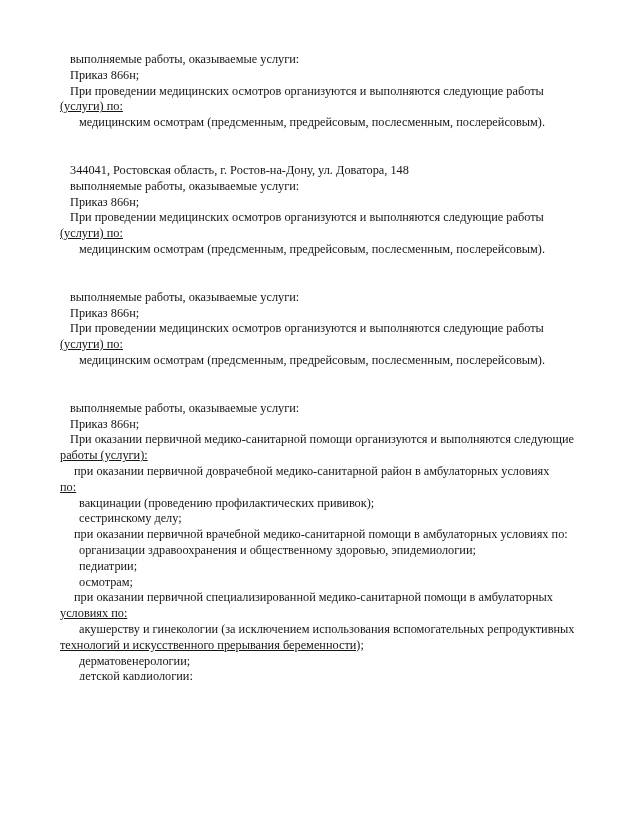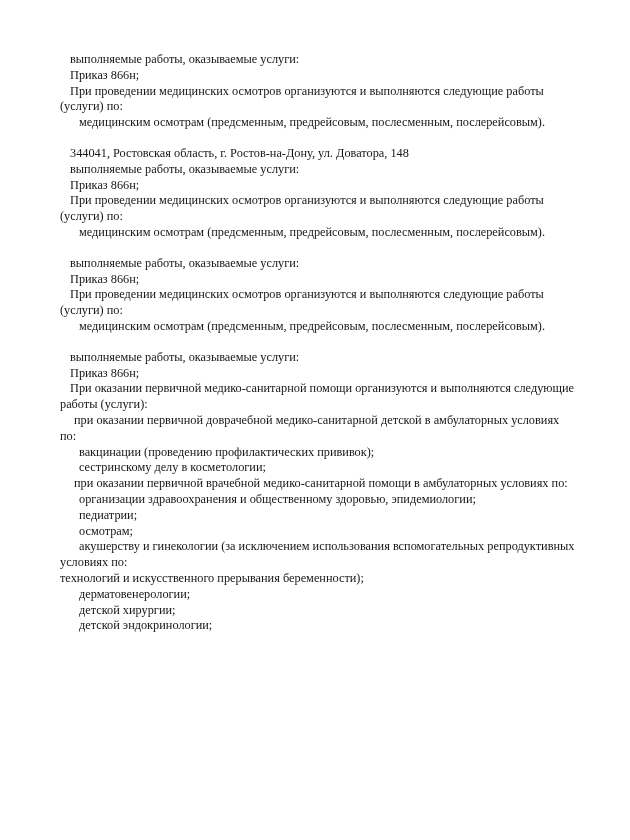"(услуги) по:" .i0 { text-decoration: none -> underline }
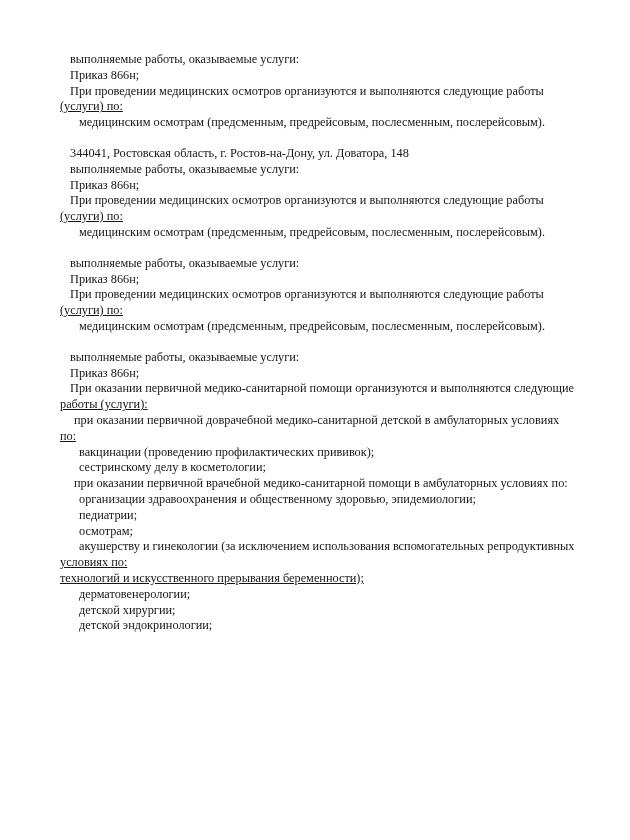"344041, Ростовская область, г." .block + .block { margin-top: 15px -> 32px }
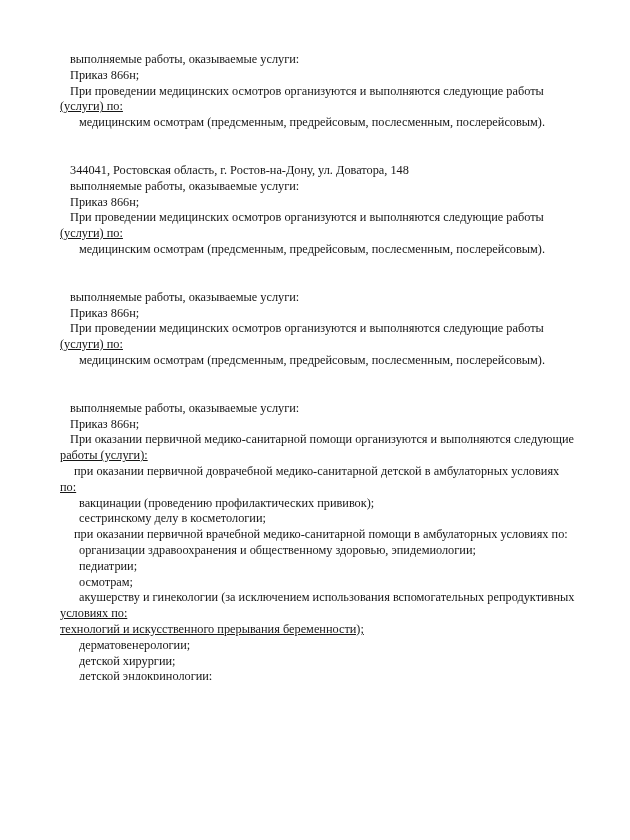"при оказании первичной доврачебной" div.ln { text: детской -> район }
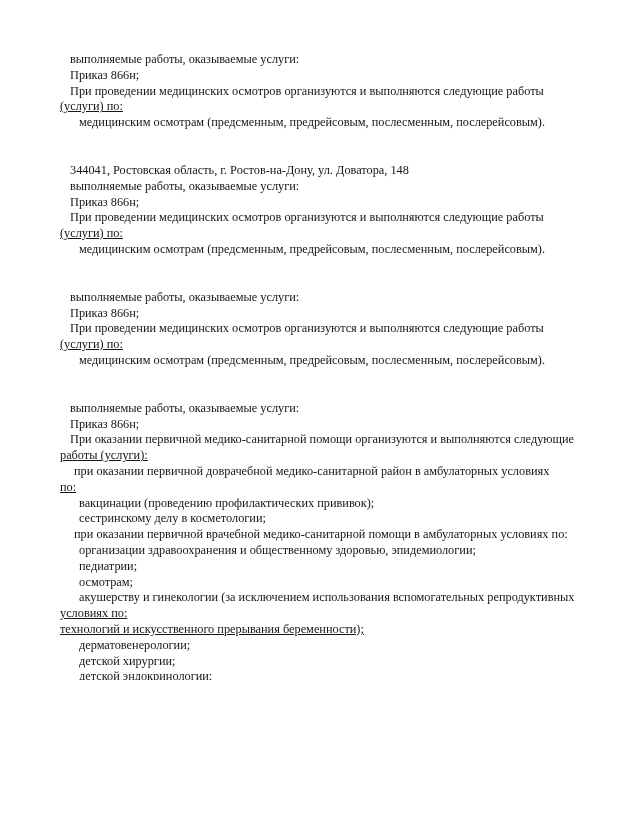"сестринскому делу;" div.ln { html: none -> <div>сестринскому делу;</div> }
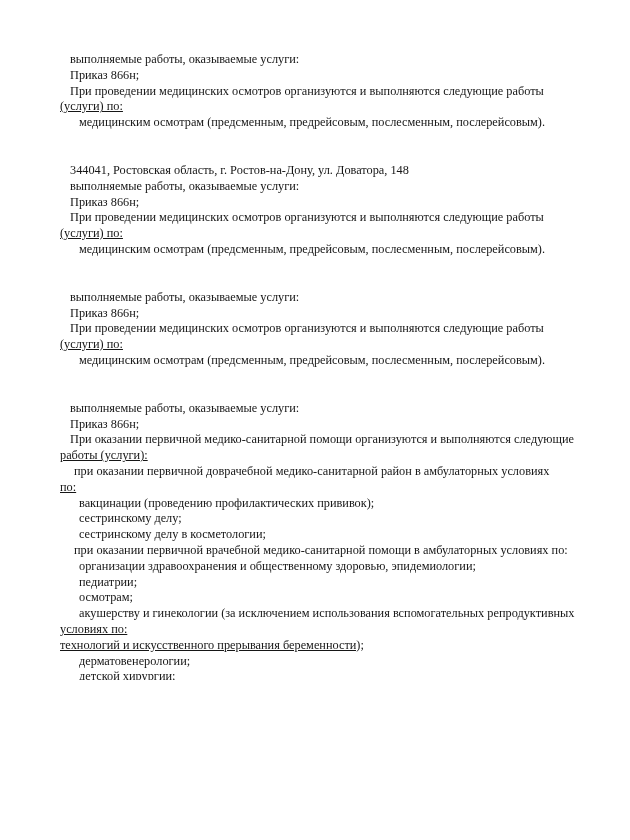"сестринскому делу в косметологии;" div.ln { html: <div>сестринскому делу в косметологии;</div> -> none }
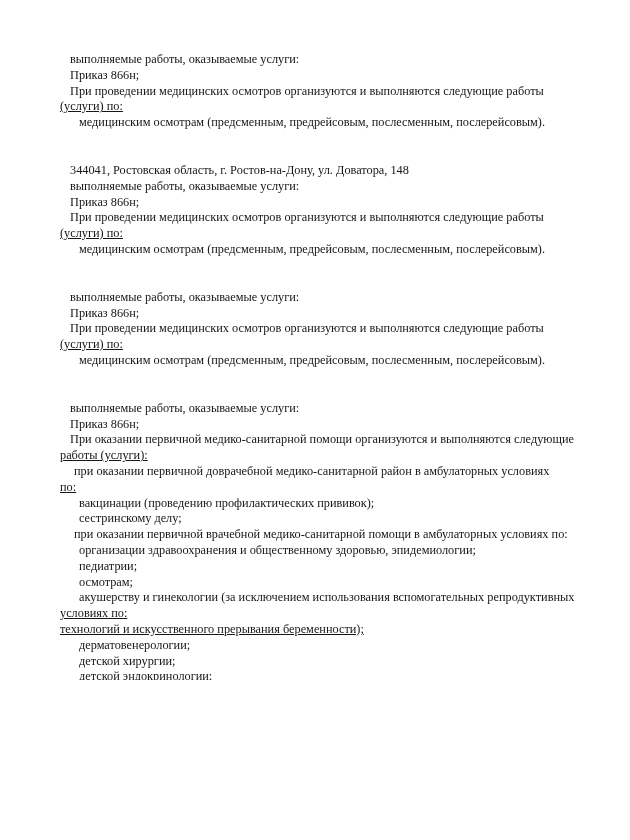"при оказании первичной" div.ln { html: none -> <div>при оказании первичной специализированной медико-санитарной помощи в амбулаторных</div> }
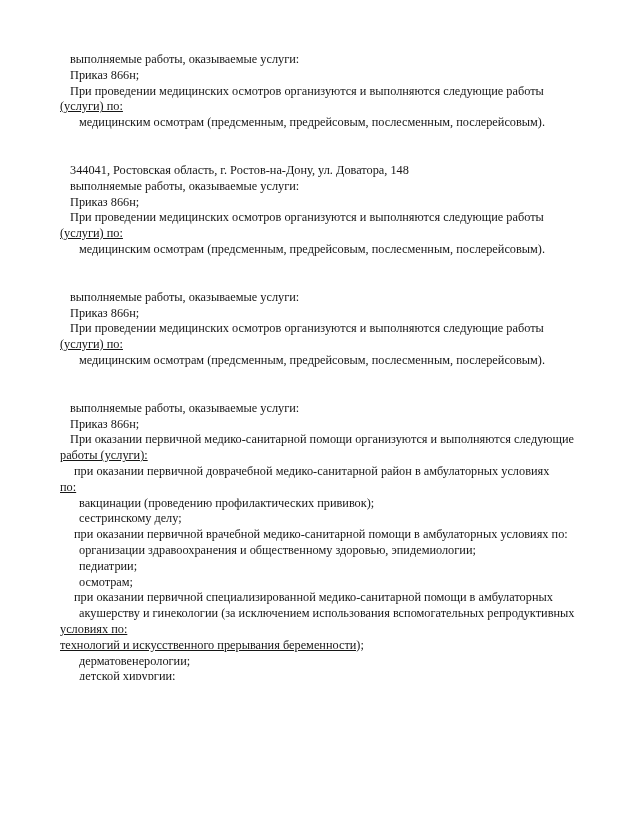"акушерству и гинекологии (за исключением" div.ln { order: before "условиях по:" -> after "условиях по:" }
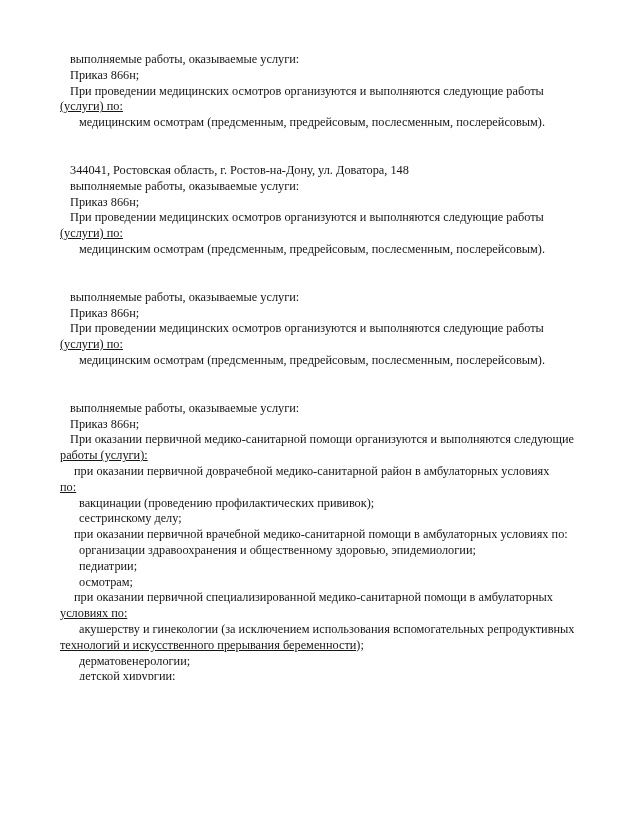"детской кардиологии;" div.ln { html: none -> <div>детской кардиологии;</div> }
